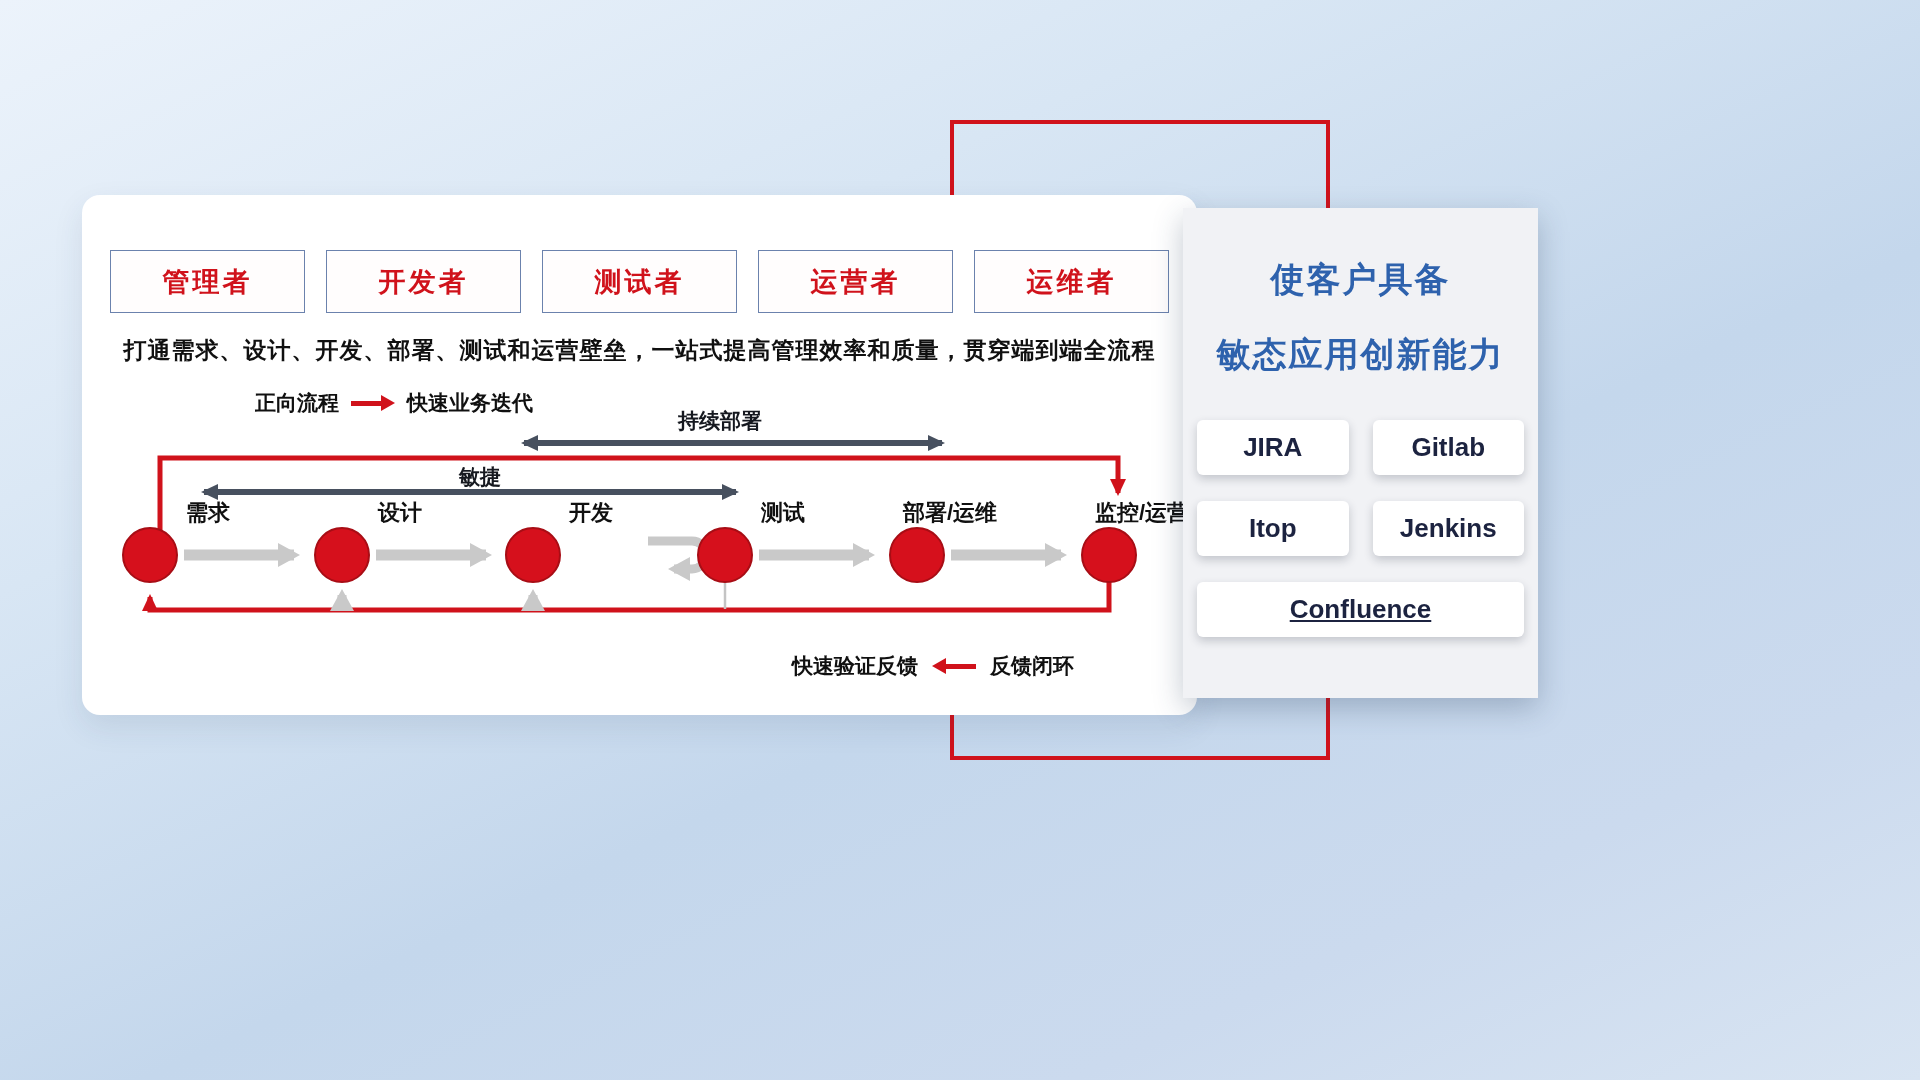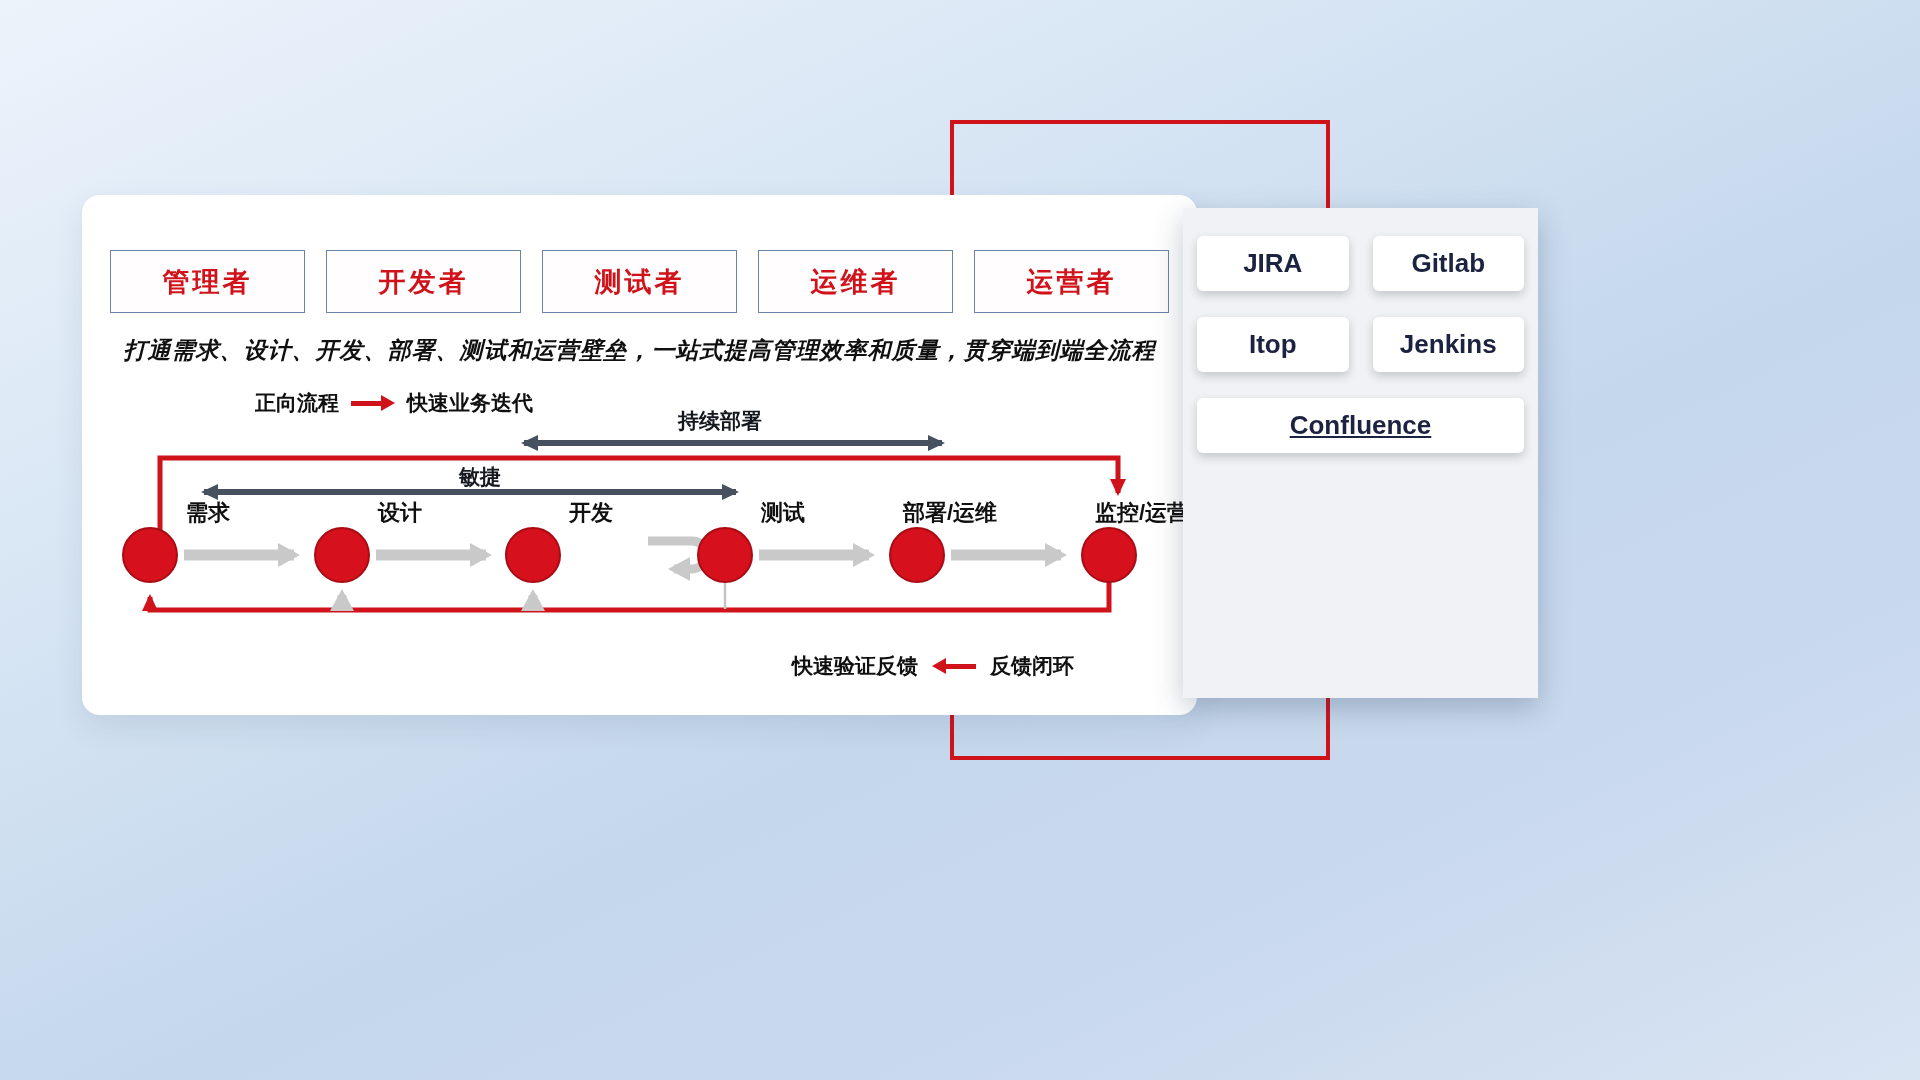"运维者" div.role-box { order: before "运营者" -> after "运营者" }
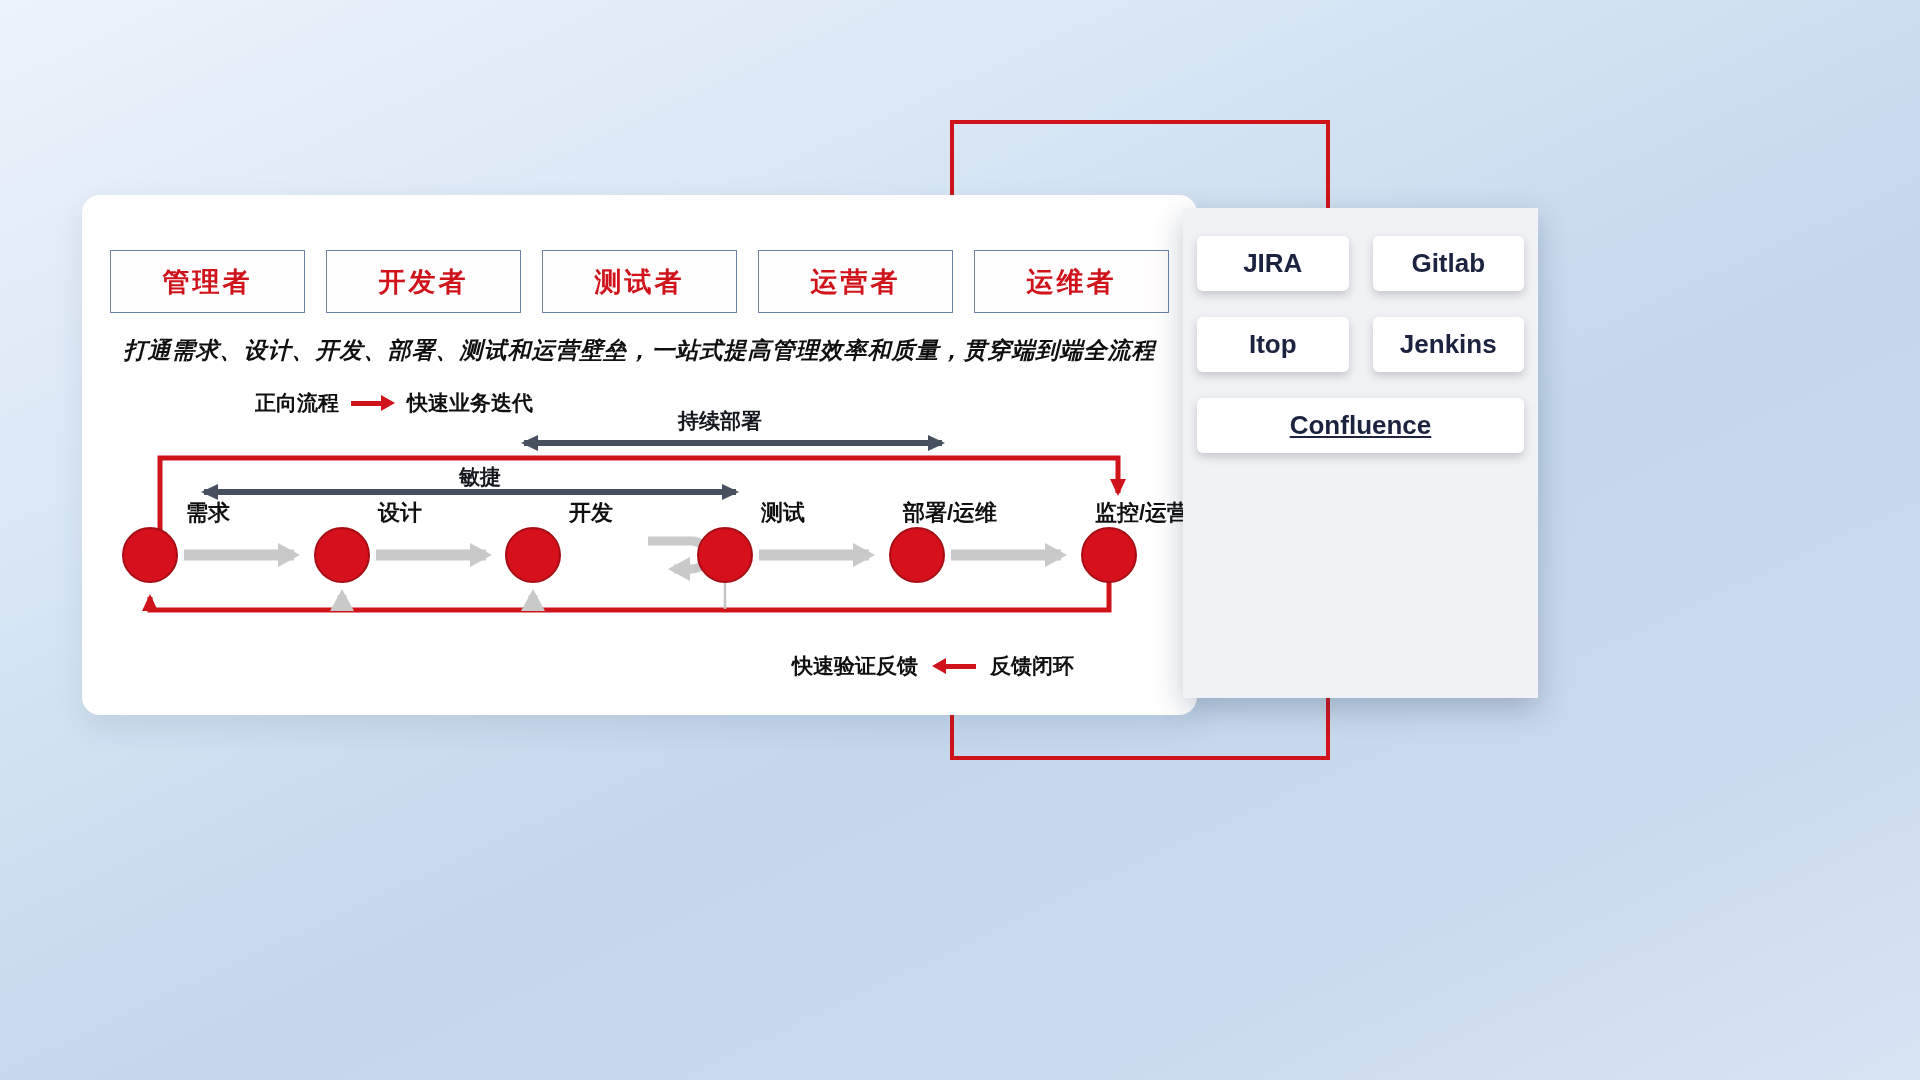"使客户具备" div.panel-title { html: none -> <div> <div>使客户具备</div> <div>敏态应用创新能力</div> </div> }
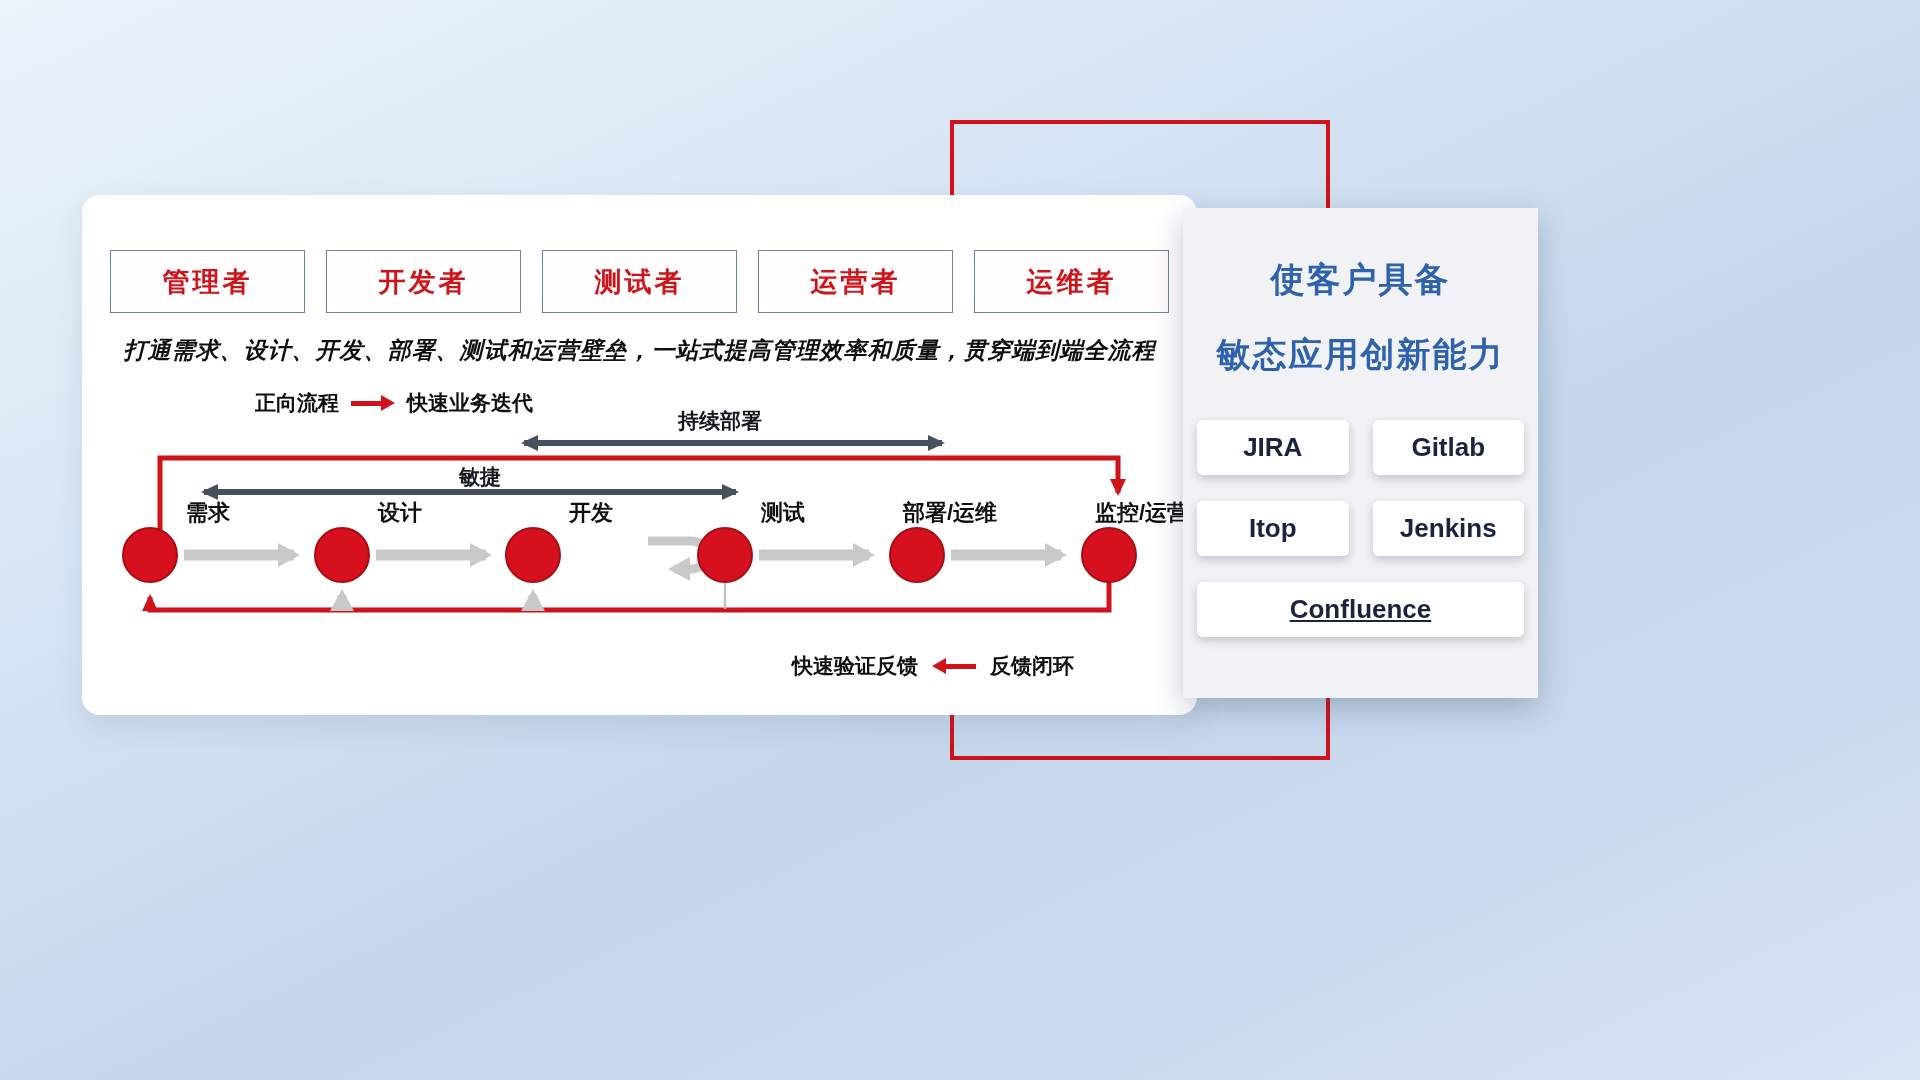"打通需求、设计、开发、部署、测试和运营壁垒，一站式提高管理效率和质量，贯穿端到端" .description { font-style: italic -> none }
